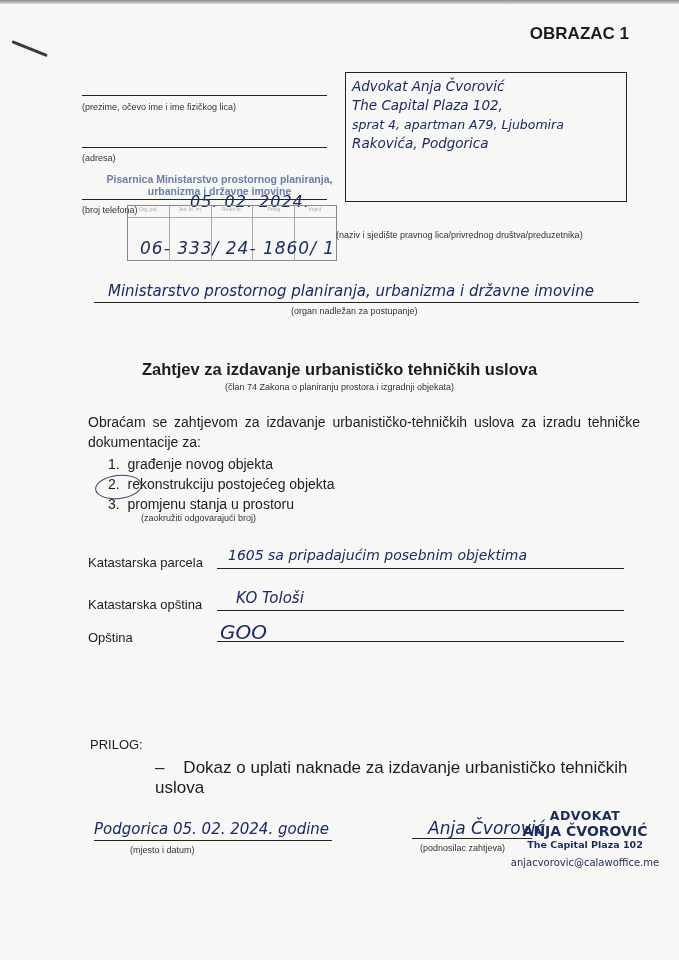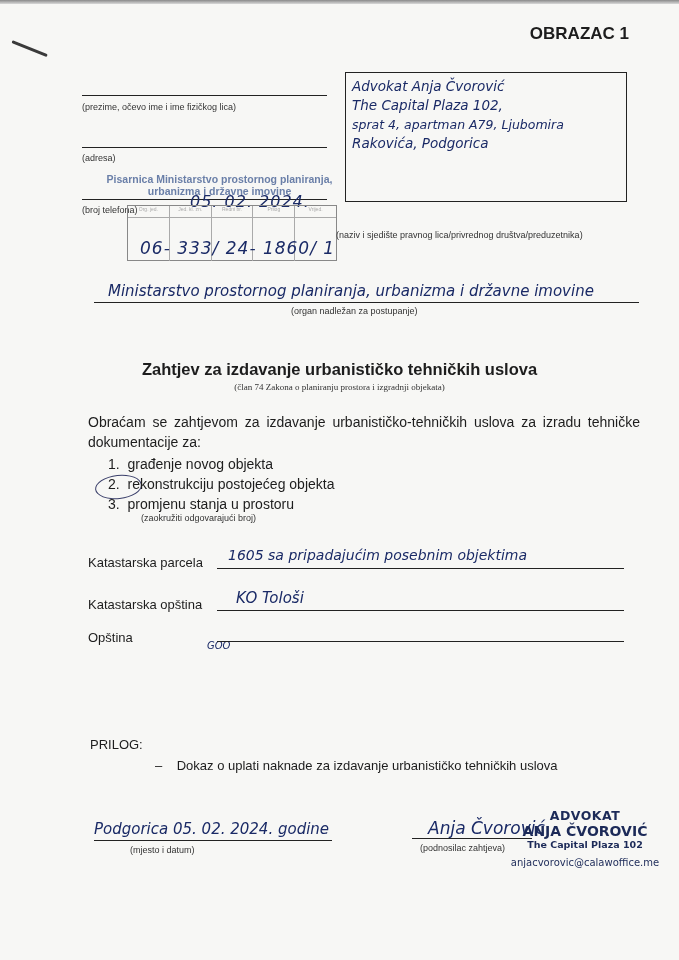"(član 74 Zakona o planiranju" div.abs { font-family: Liberation Serif, serif -> none }
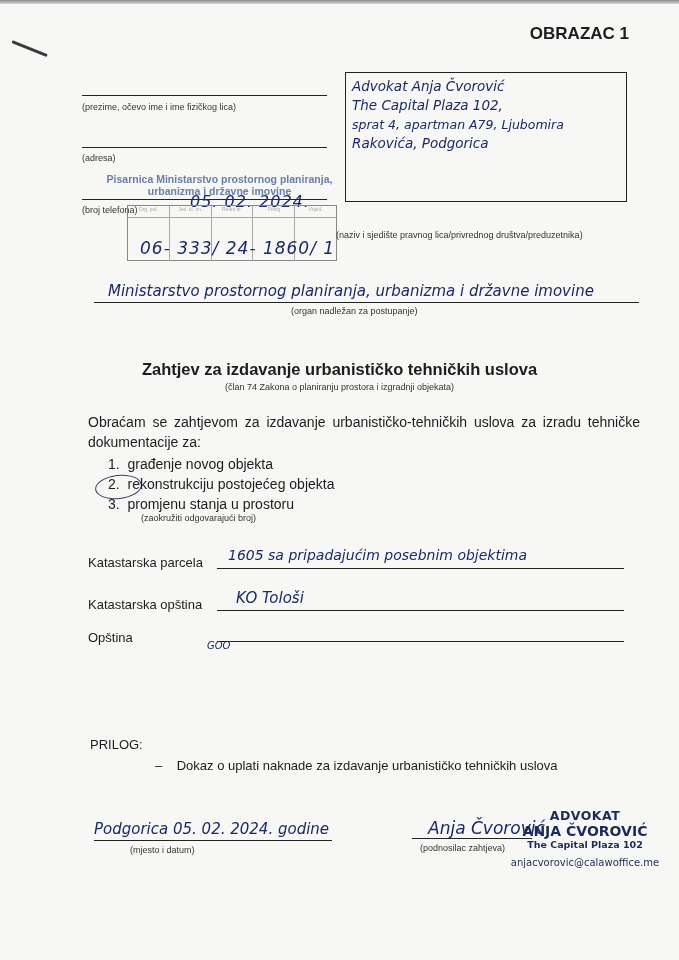"GOO" div.abs { font-size: 10px -> 20px; left: 207px -> 220px; margin-top: 20px -> none }
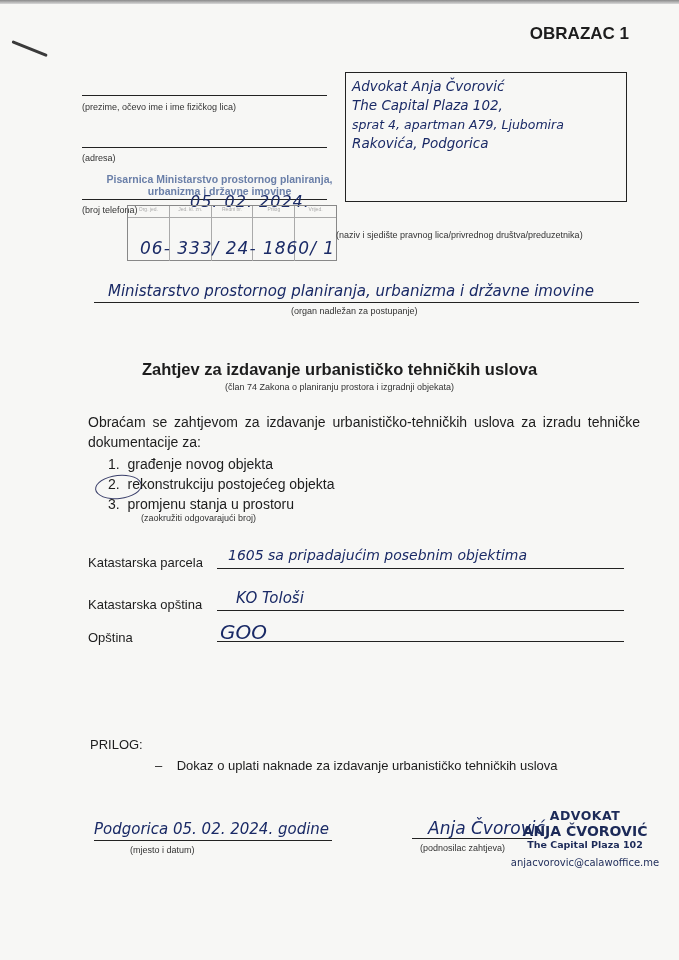"– Dokaz o uplati naknade" div.abs { font-size: 13px -> 17px }
